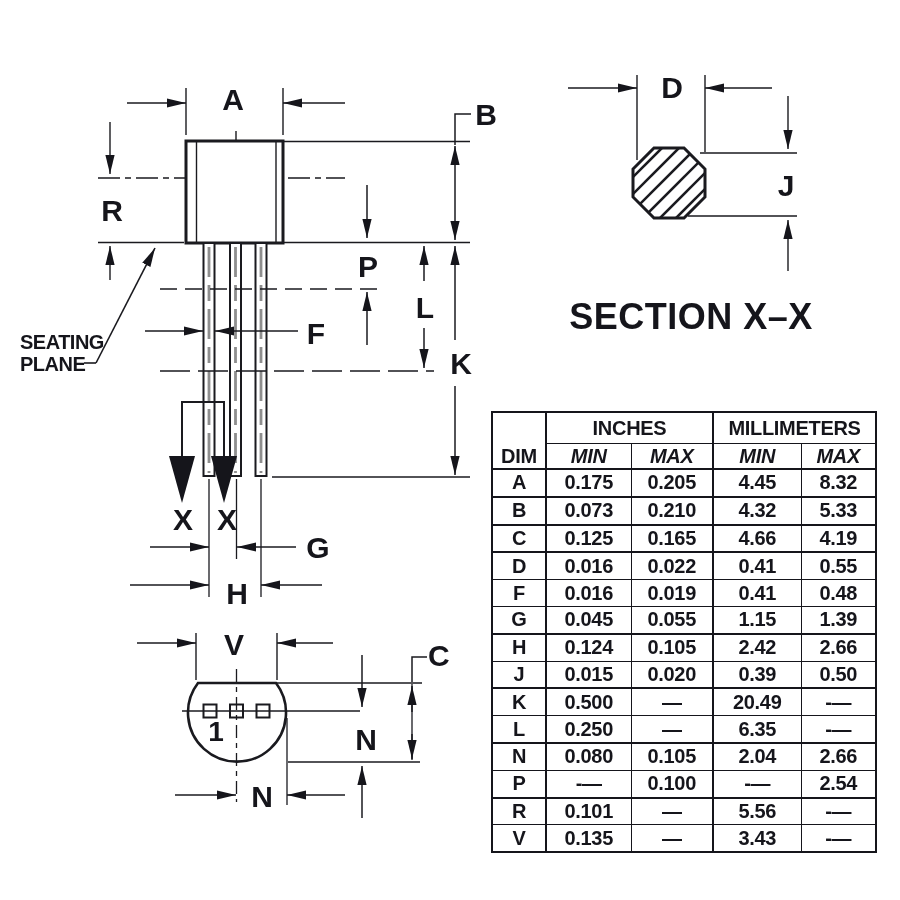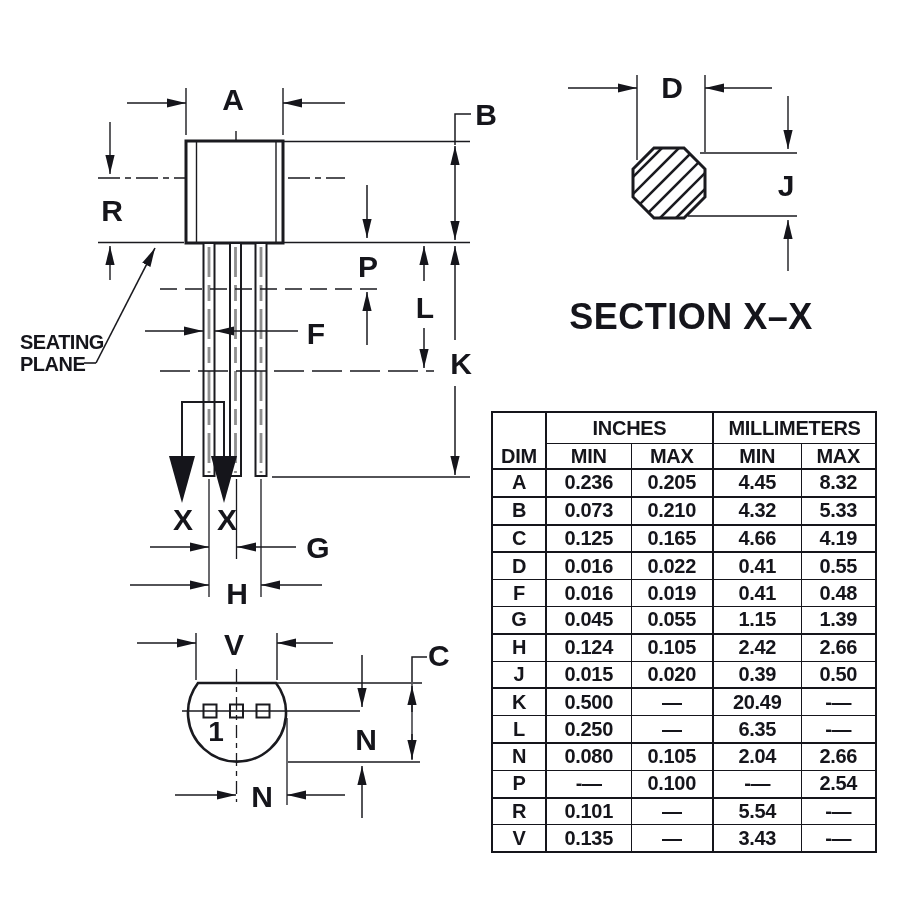"MIN" tr.ch th { font-style: none -> italic }
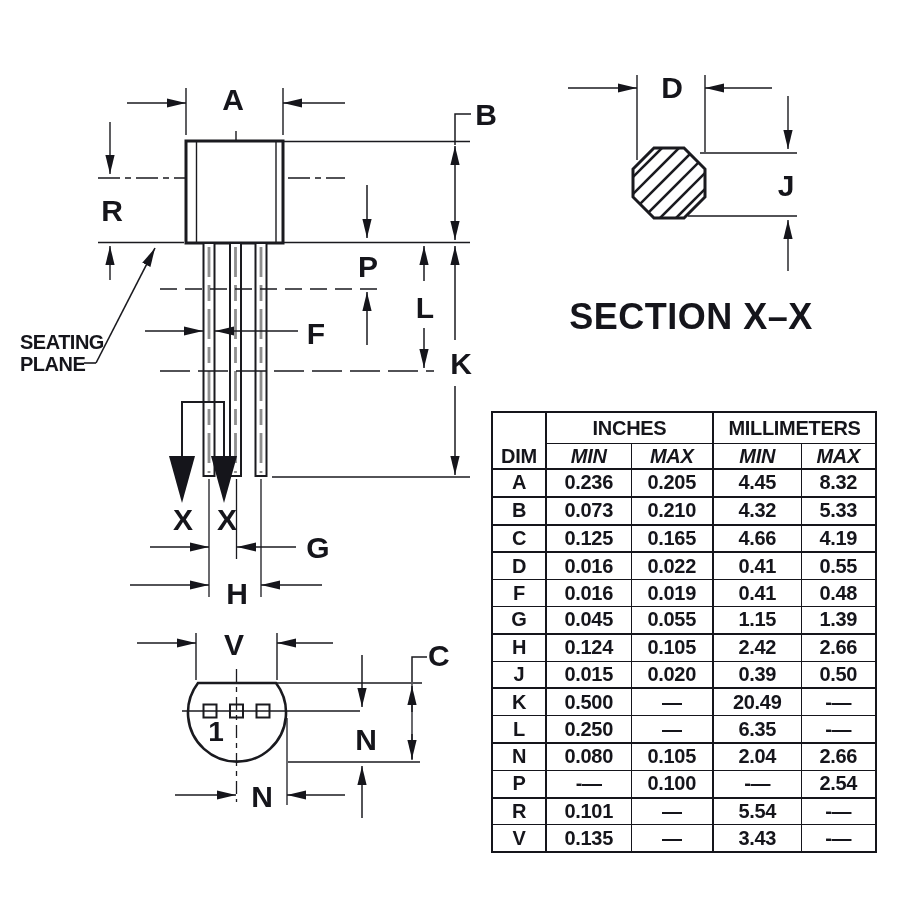"0.236" td.bl-thick { text: 0.236 -> 0.175 }
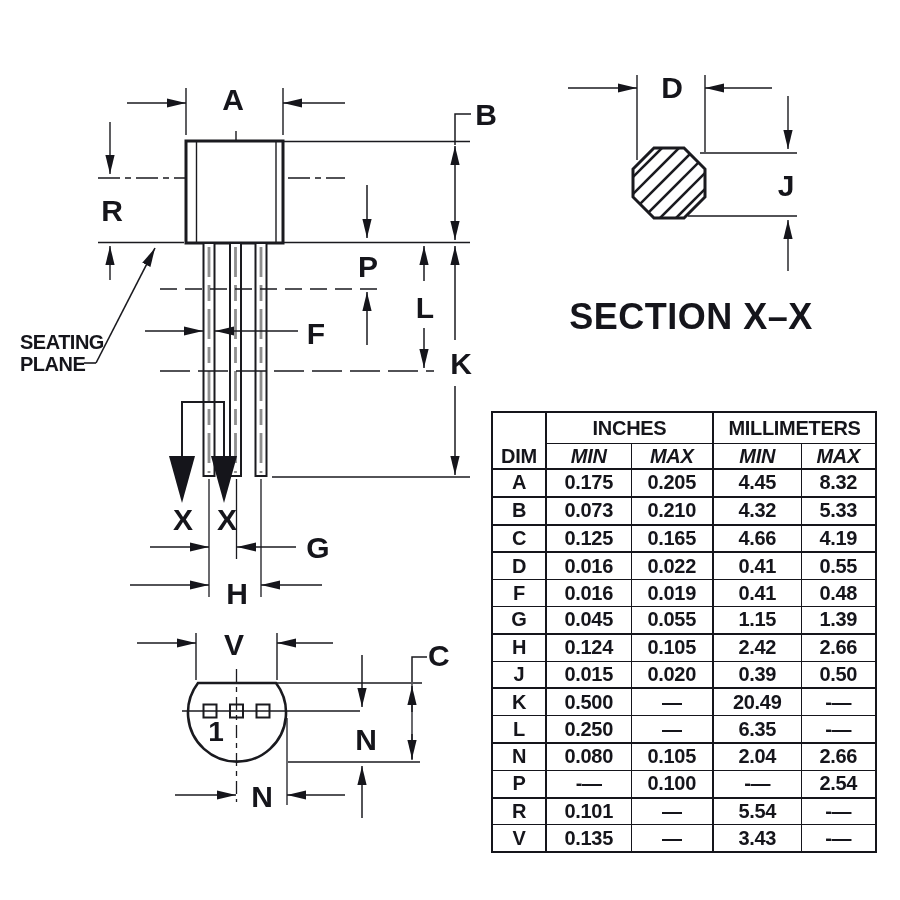"5.54" td.bl-thick { text: 5.54 -> 5.56 }
